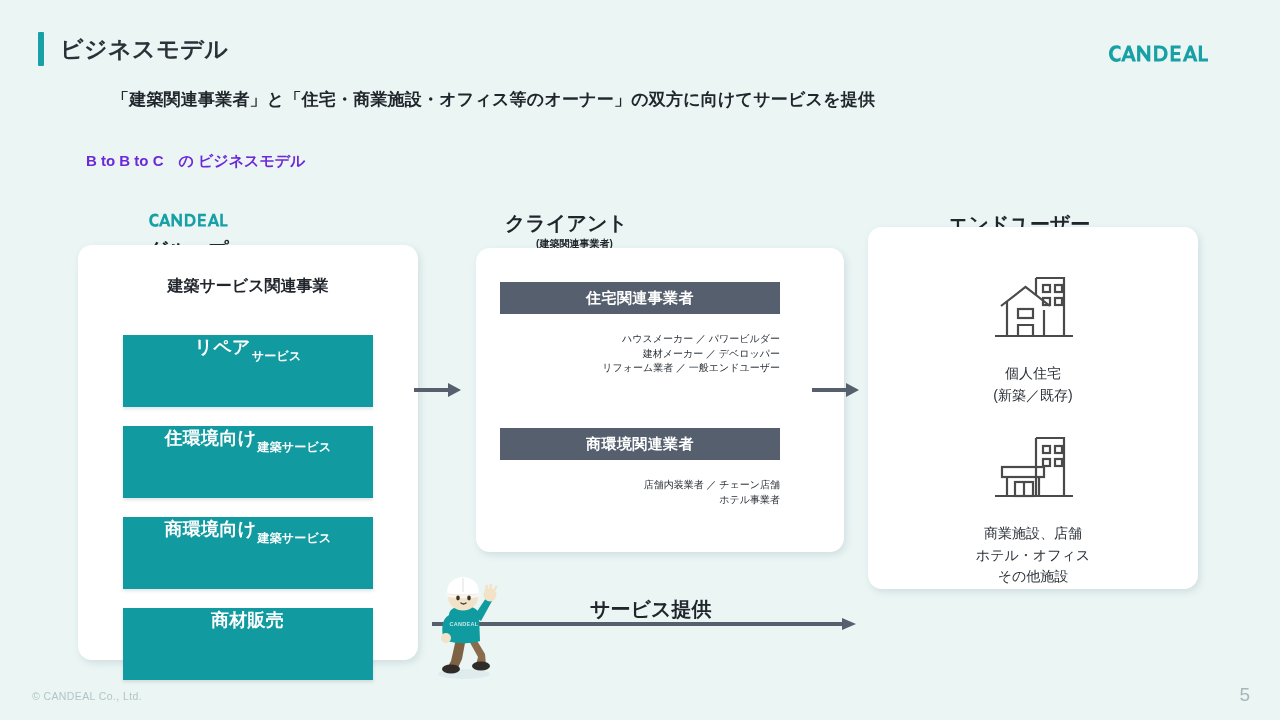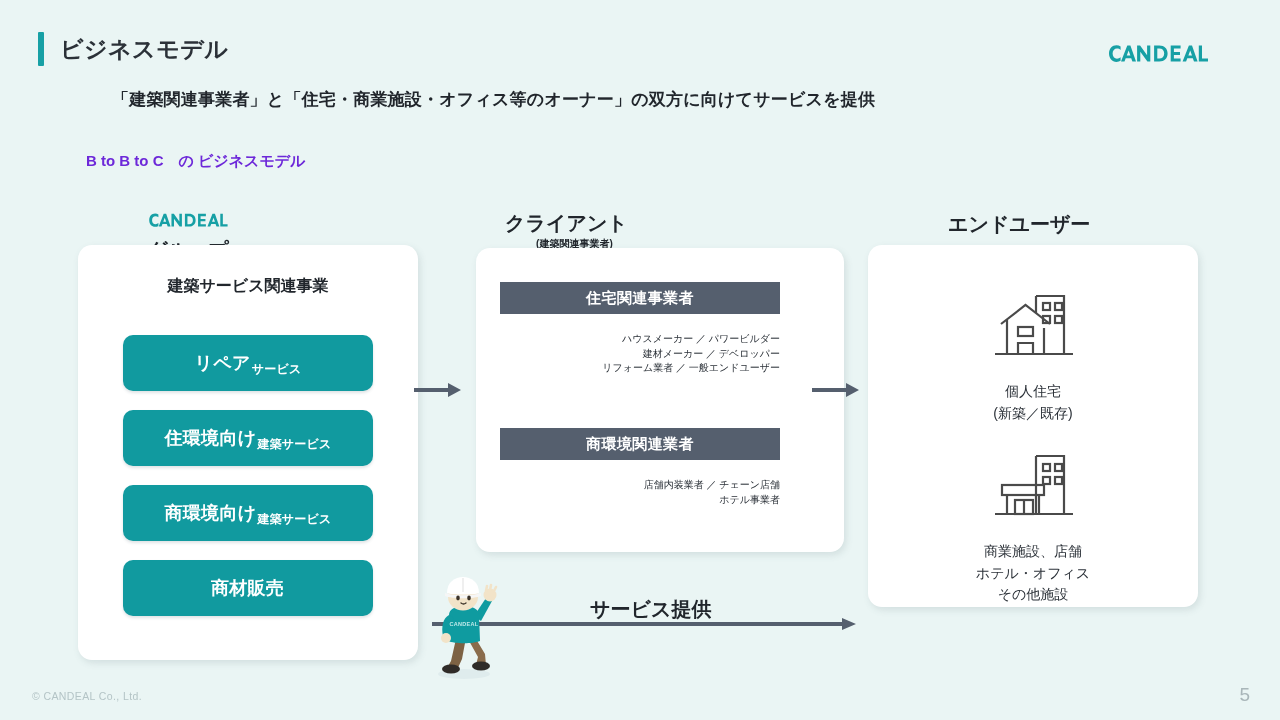"リペア" .svc-box { align-items: center -> flex-start; border-radius: 10px -> 0; height: 56px -> 72px }
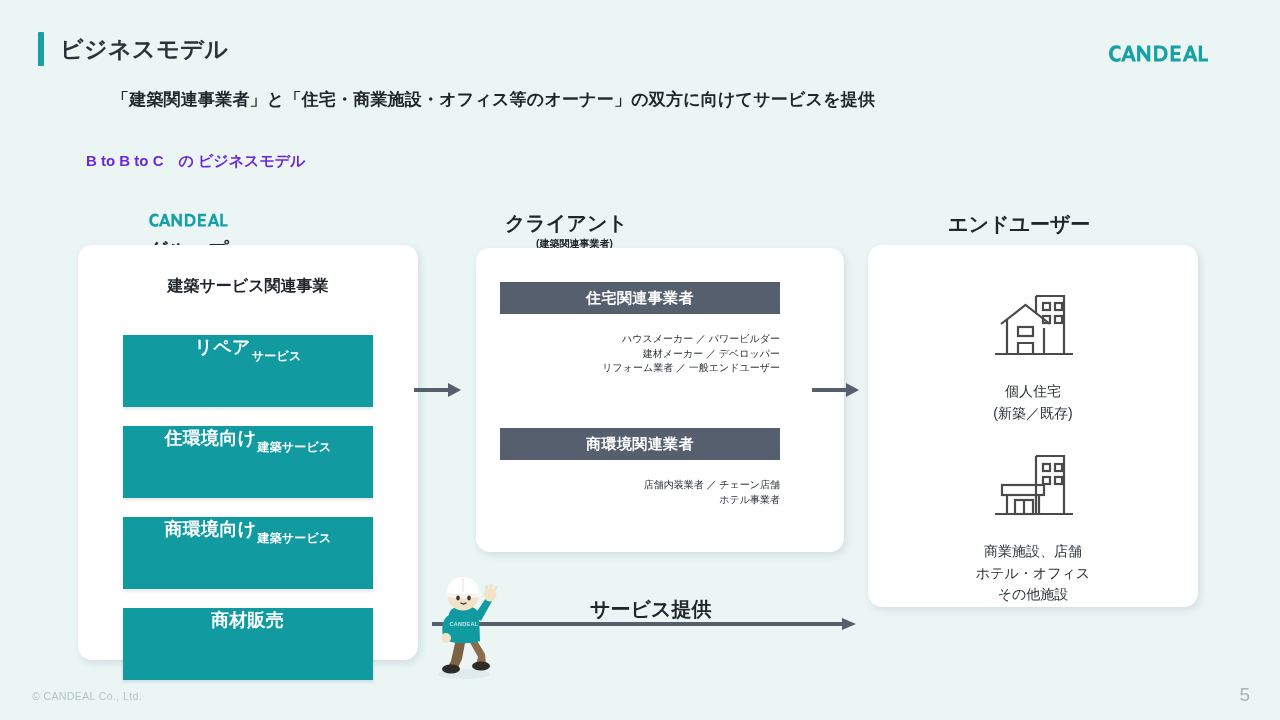"個人住宅" .panel-end { top: 245px -> 227px }
